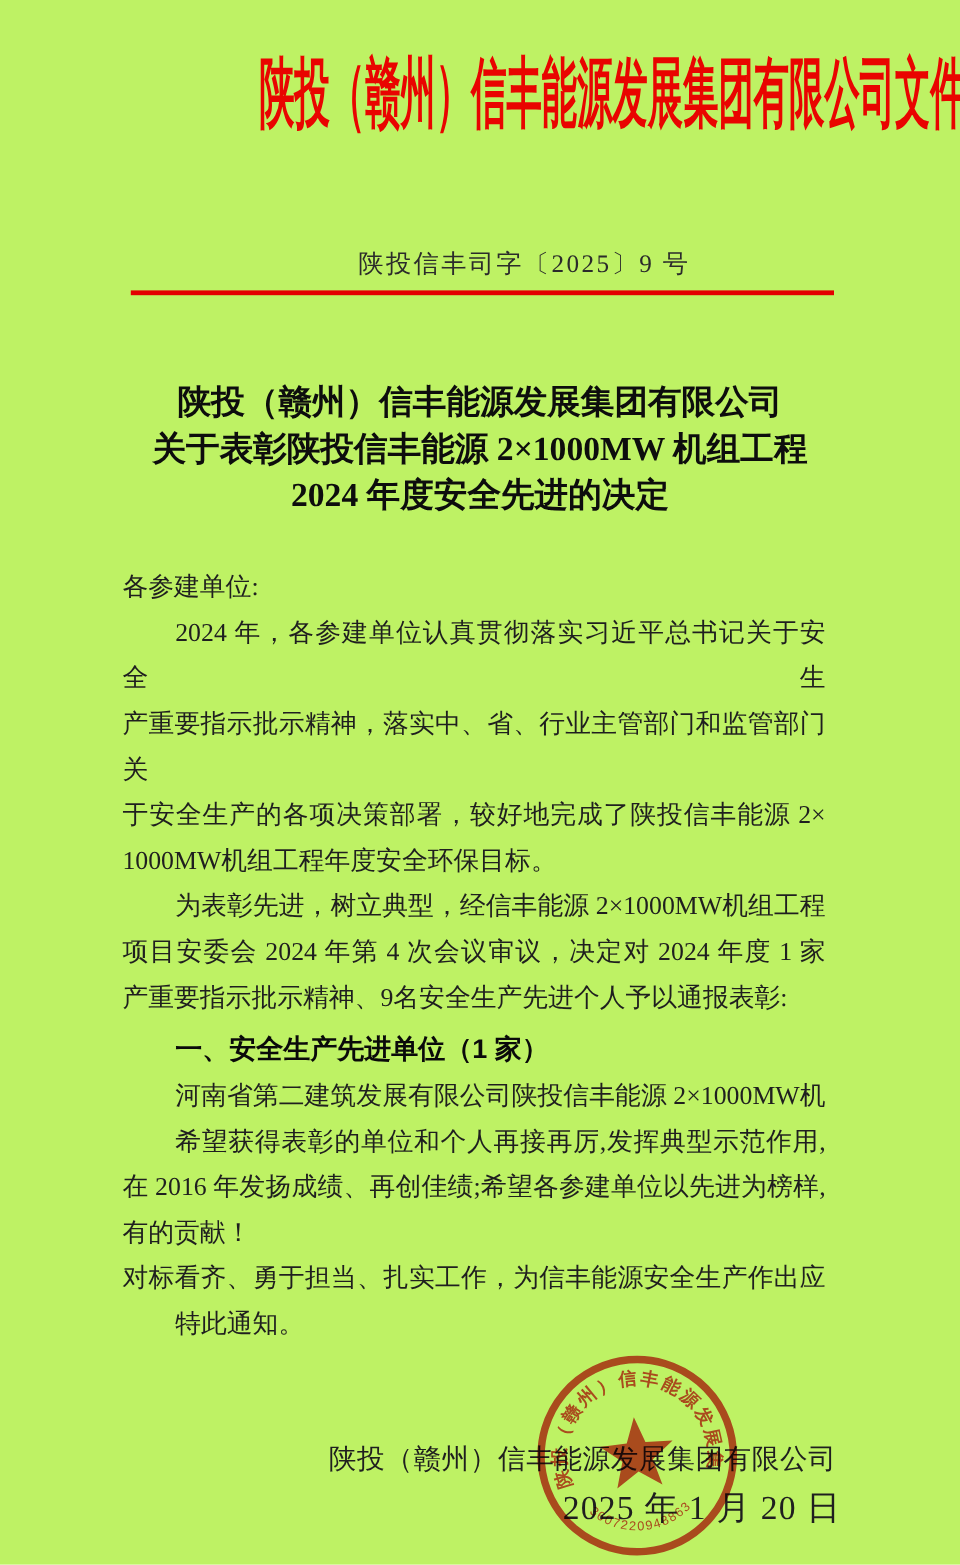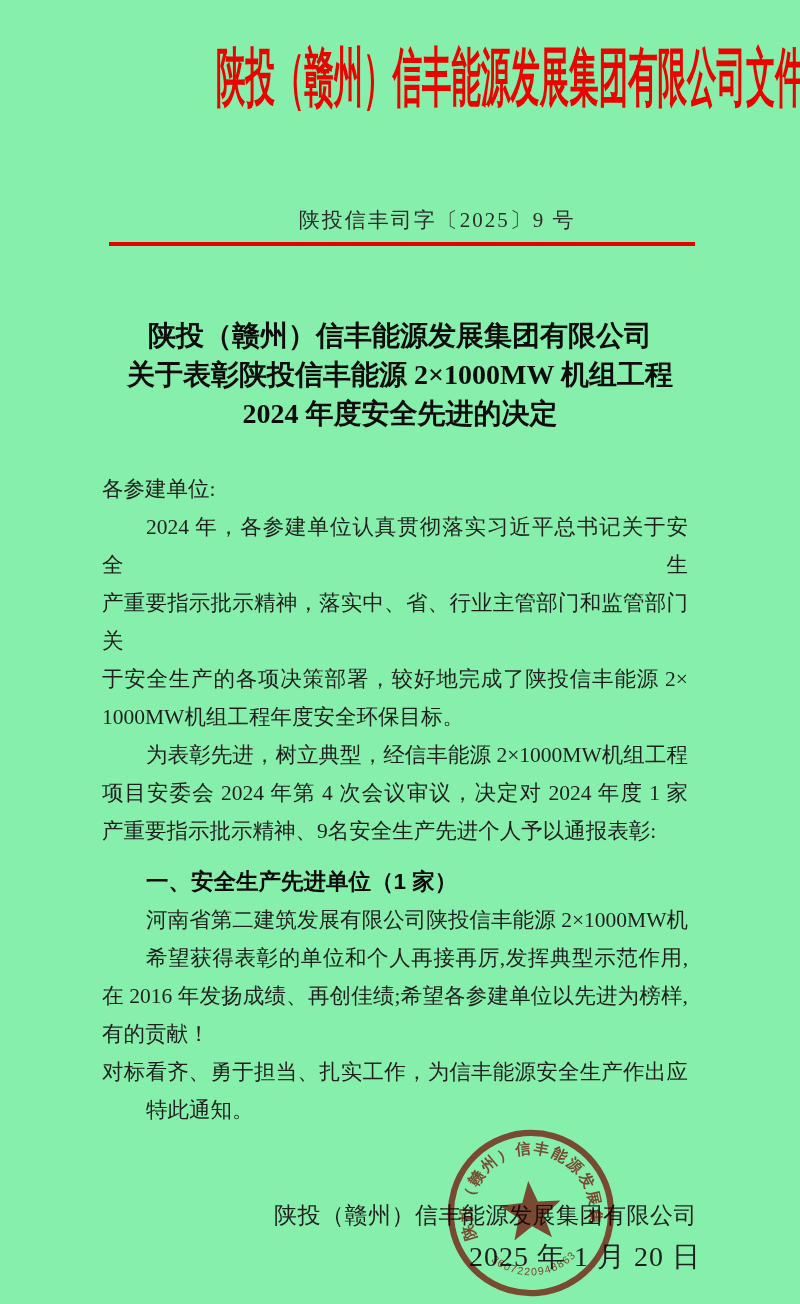"陕投（赣州）信丰能源发展集团有限公司文件" .page { background: #86efac -> #bef264 }
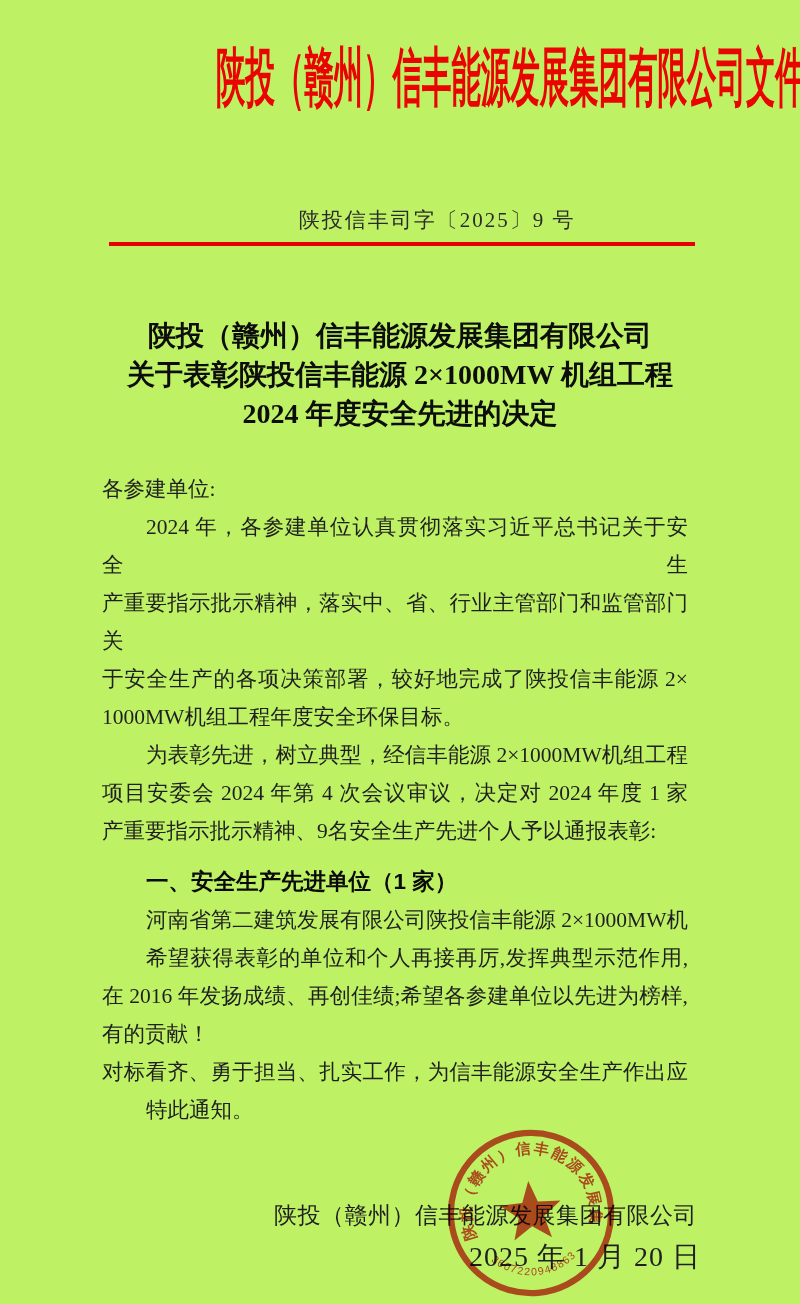"一、安全生产先进单位（1 家）" .body .line.bold { margin-top: 13px -> 6px }
